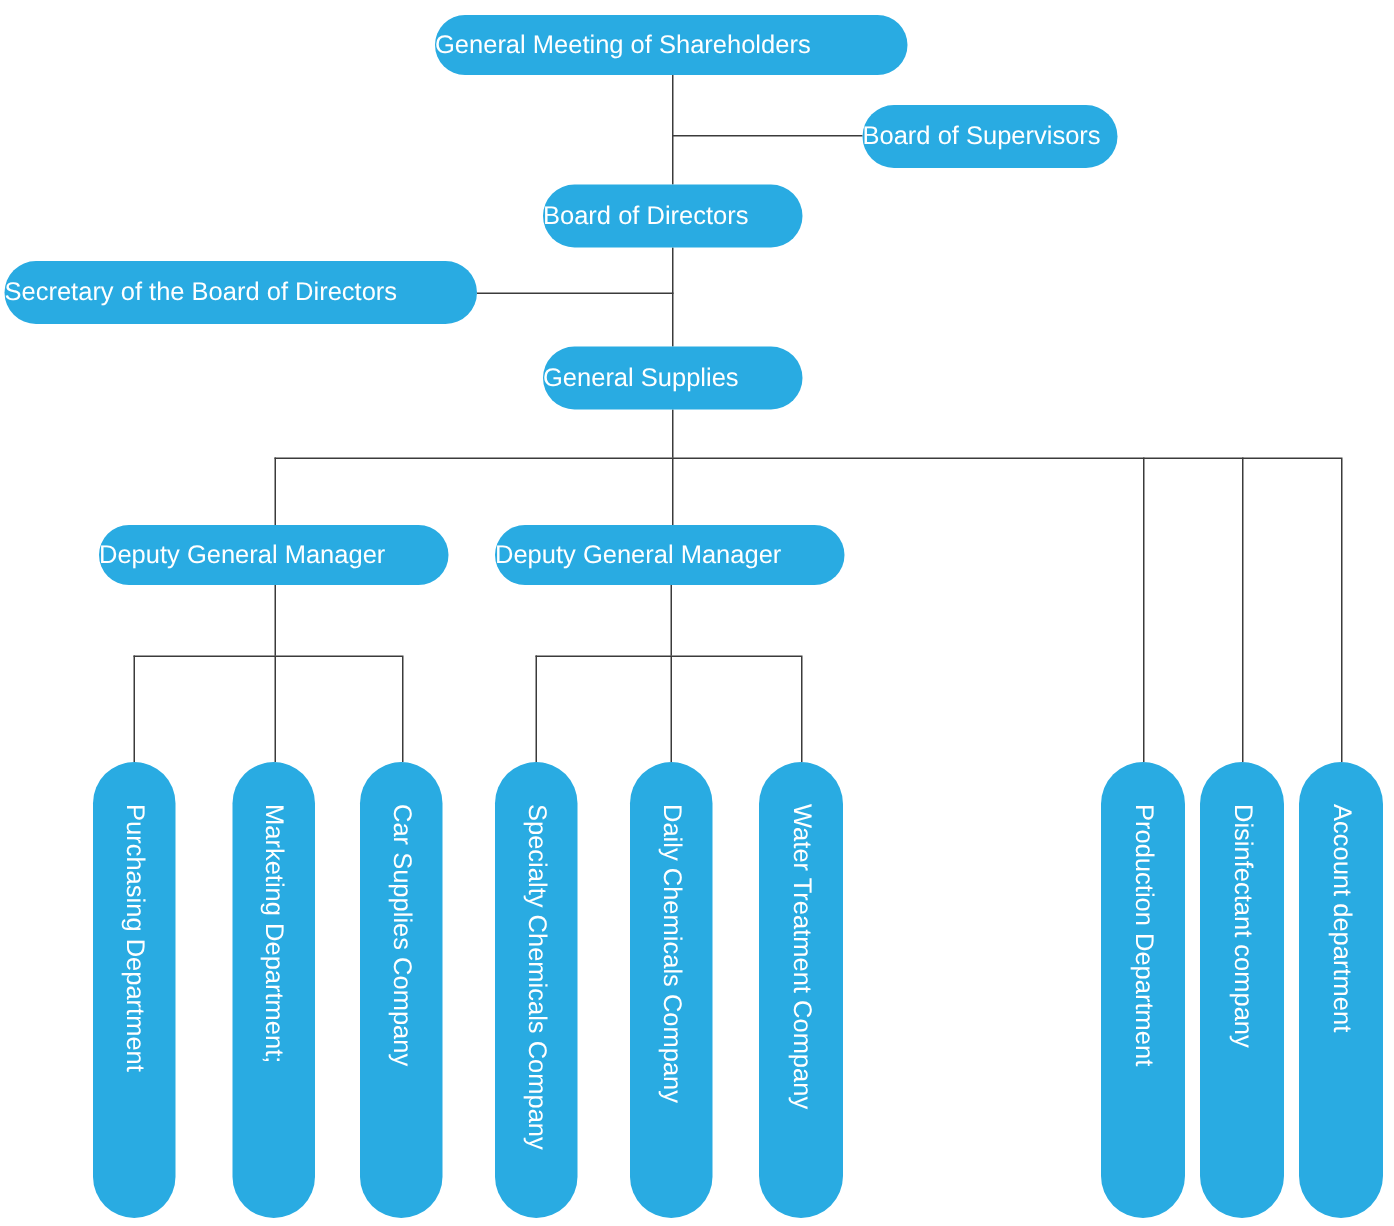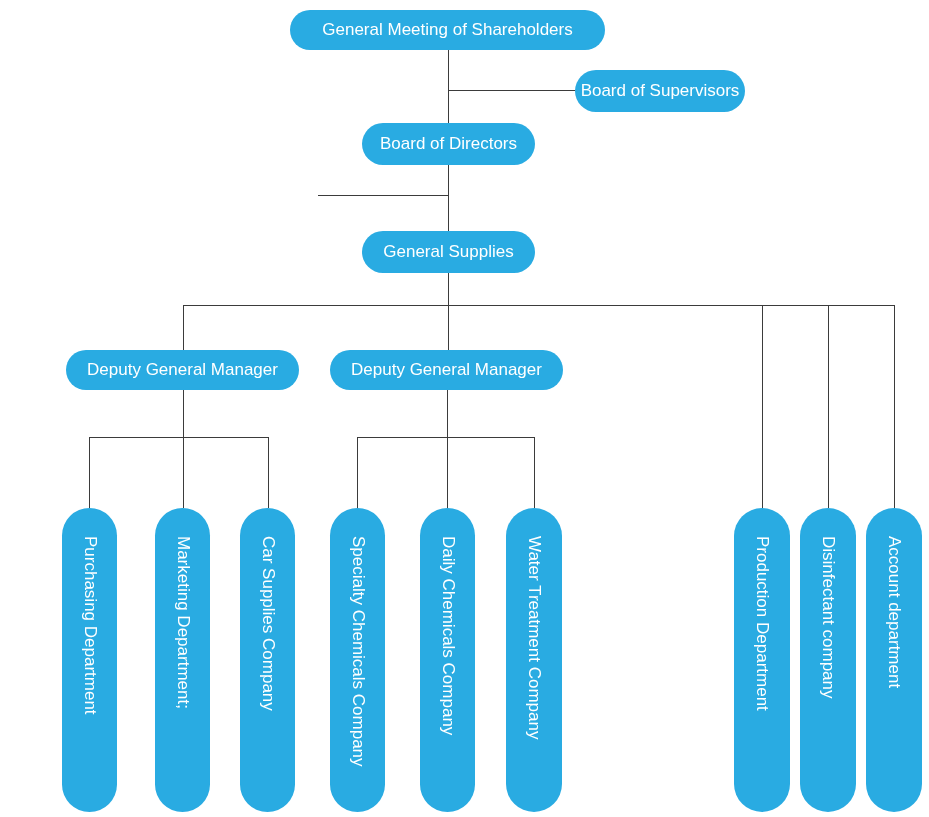"General Meeting of Shareholders" .h-node { justify-content: center -> none }
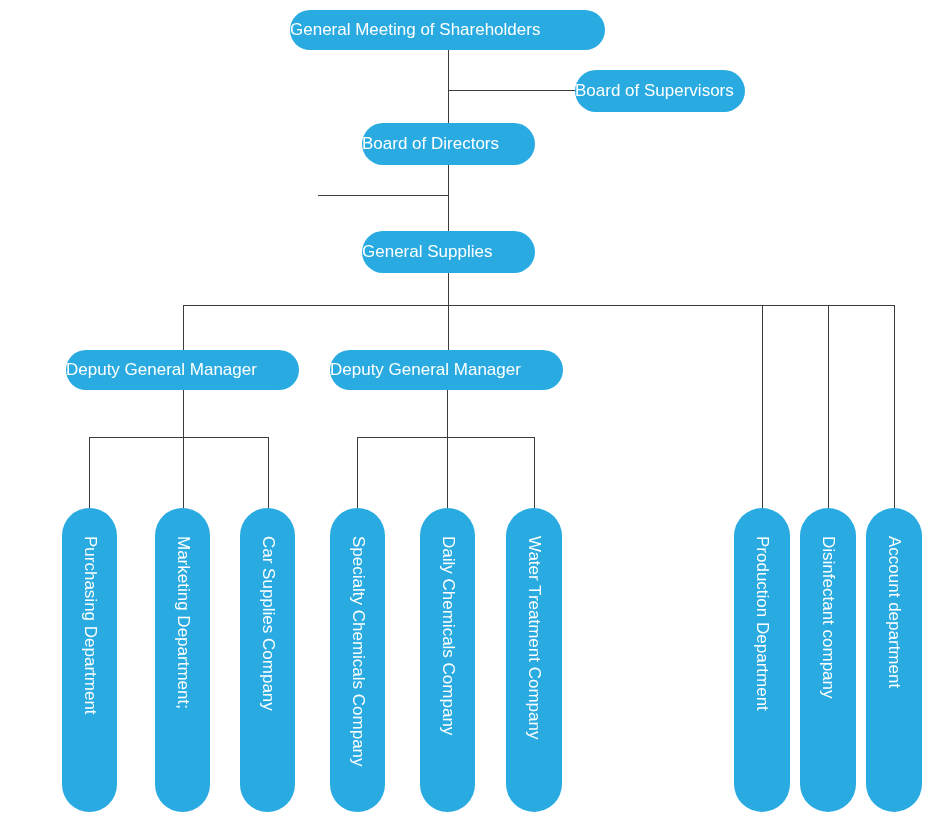"Secretary of the Board of" div.node { html: none -> <div> <span>Secretary of the Board of Directors</span> </div> }
